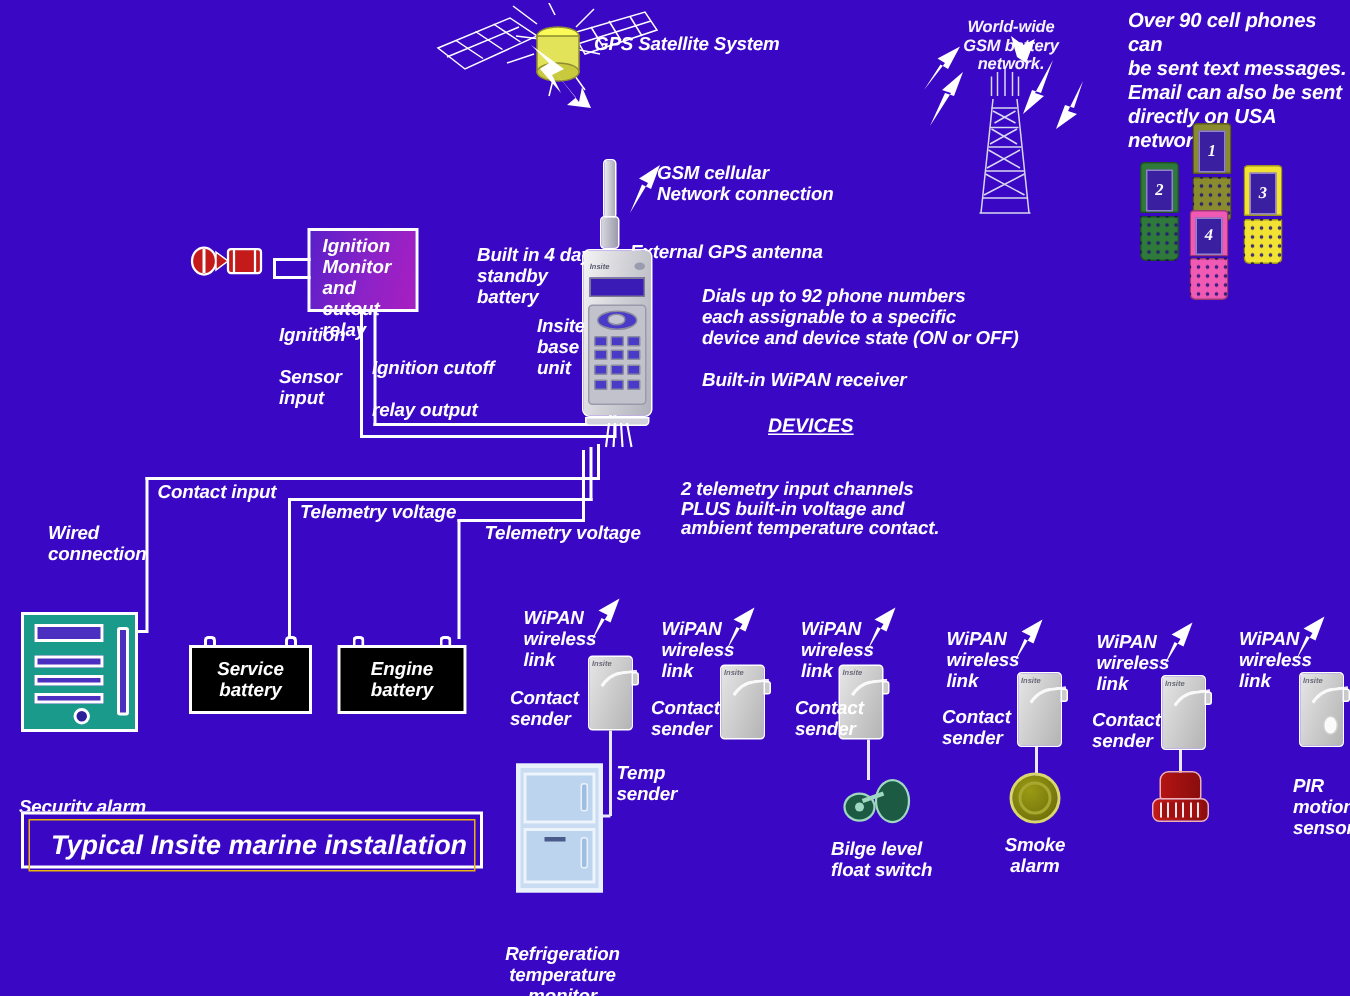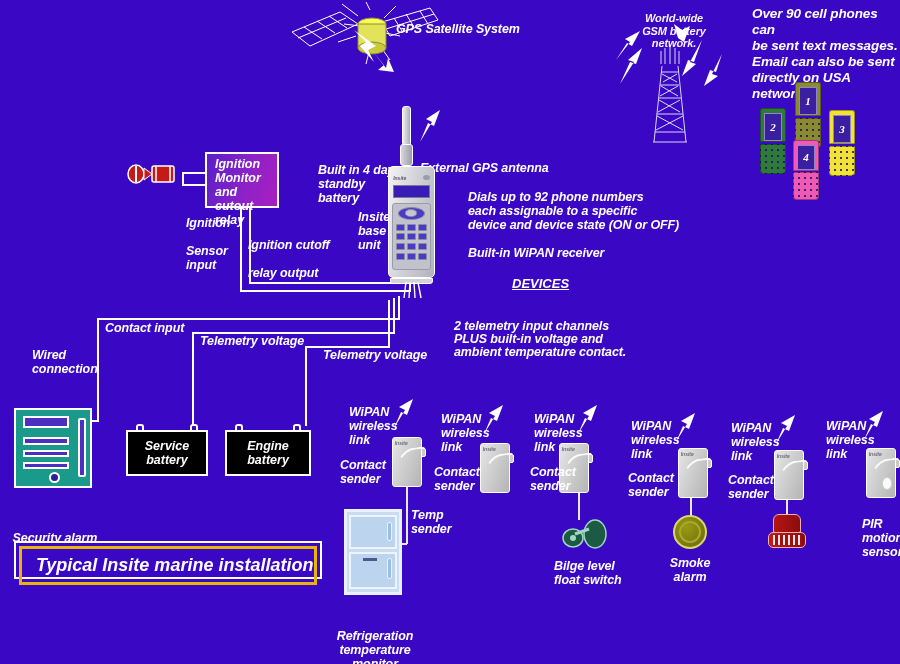"GSM cellular" div.lbl { html: none -> <div>GSM cellular Network connection</div> }
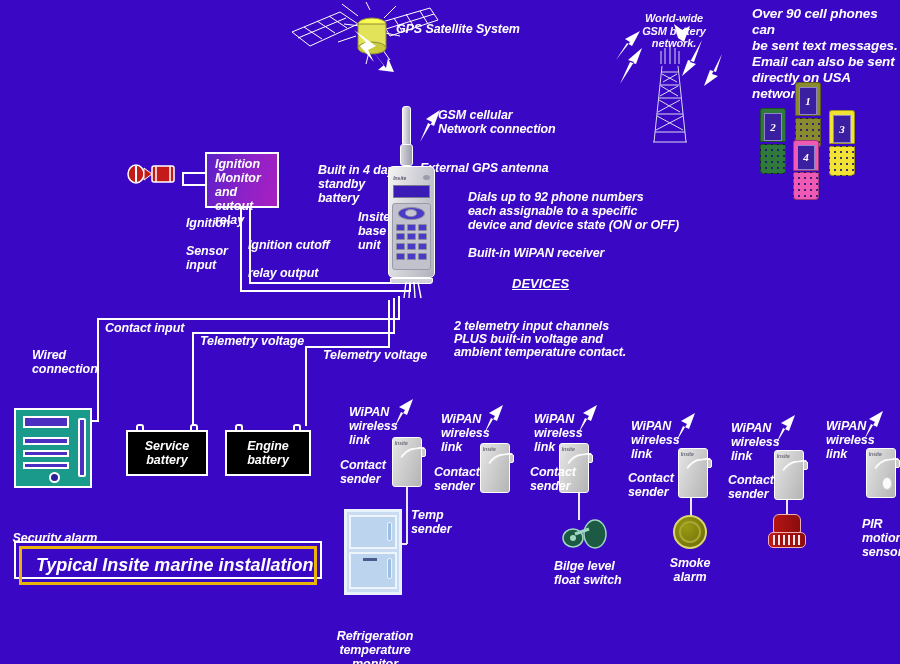"Typical Insite marine installation" #title-box .in { border: 3px solid #eab308 -> 1px solid #eab308 }
